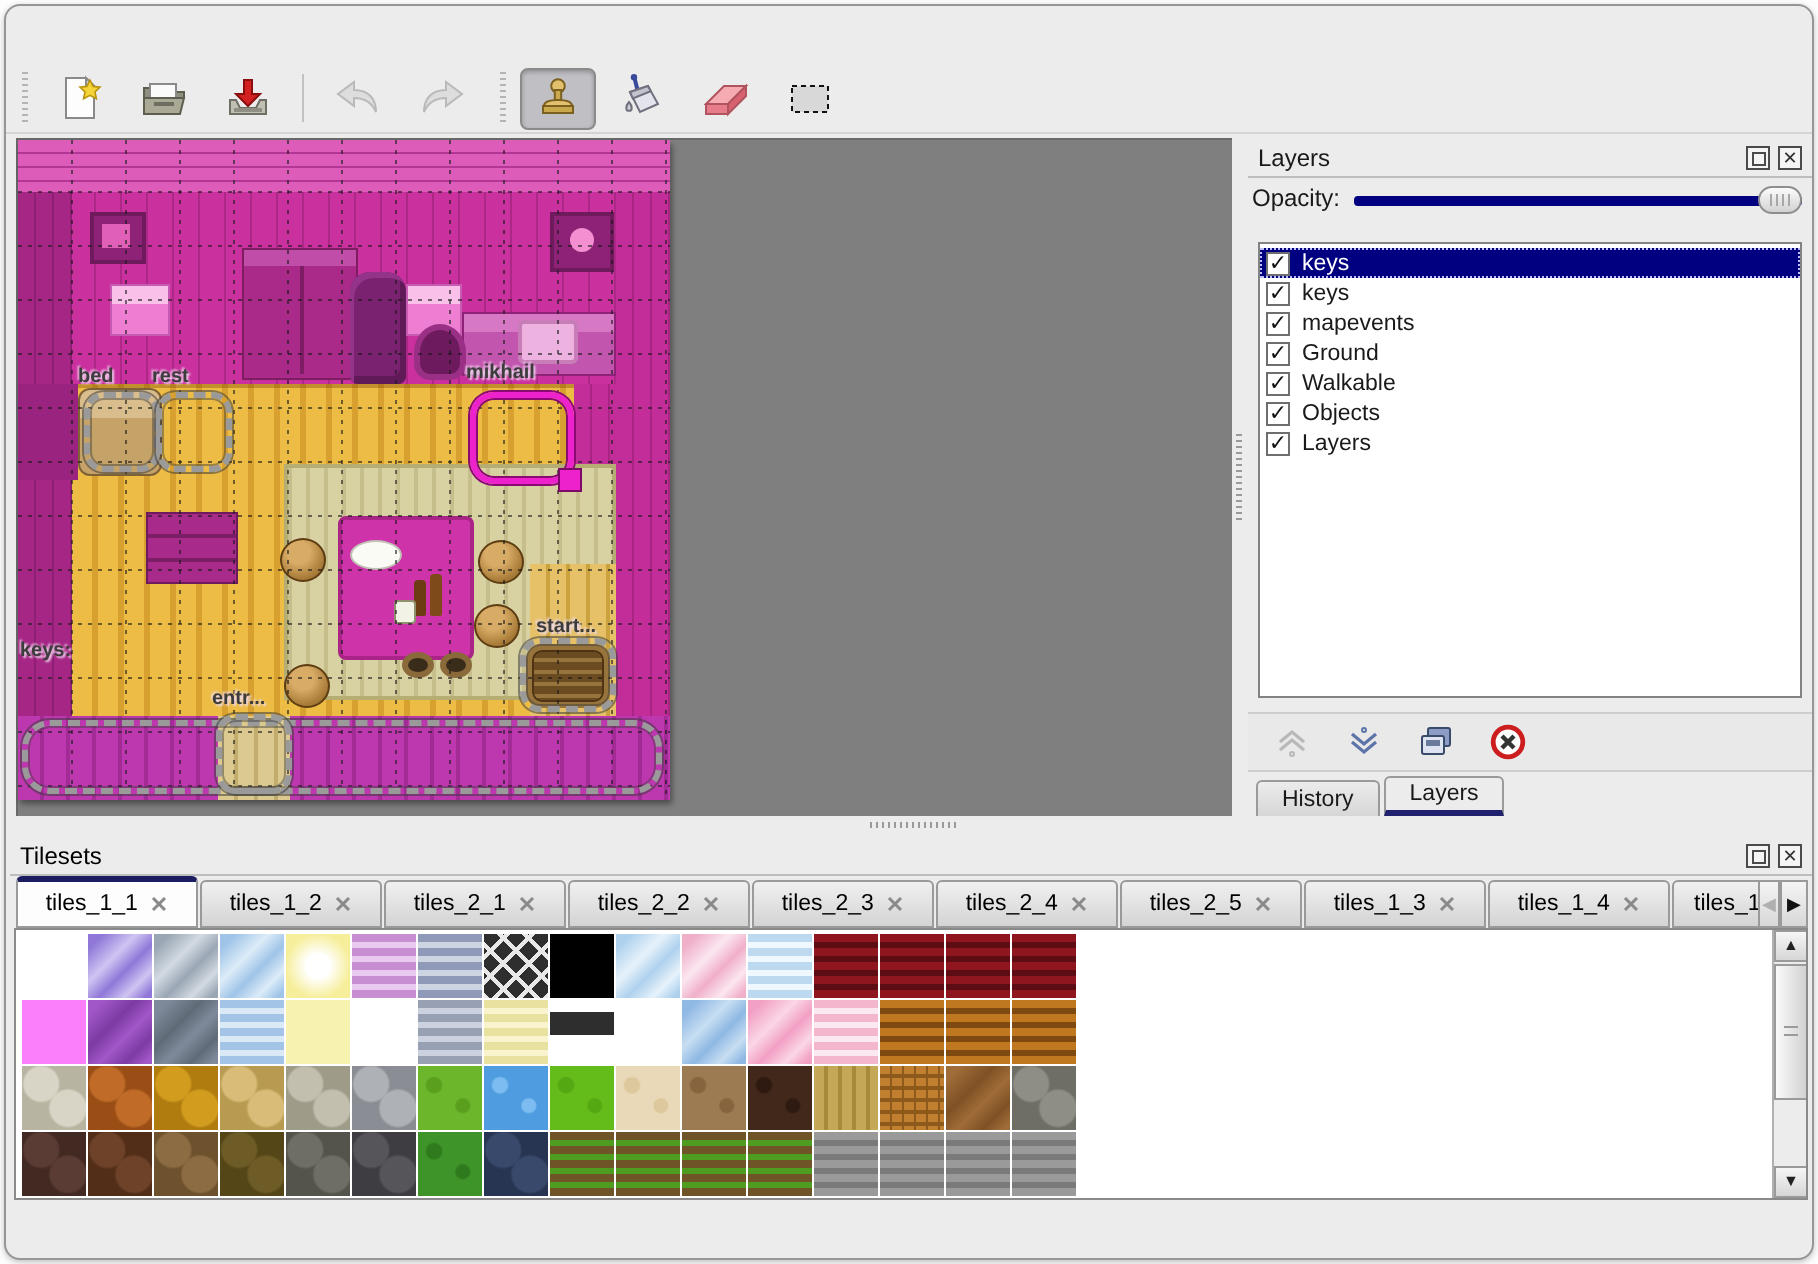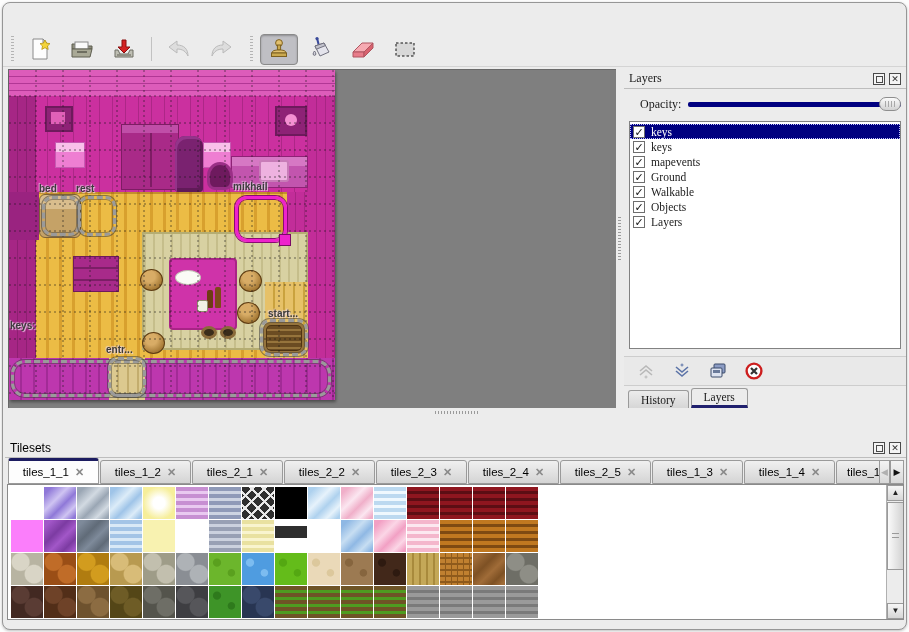"Layers" .layers-panel { font-family: Liberation Serif, serif -> none }
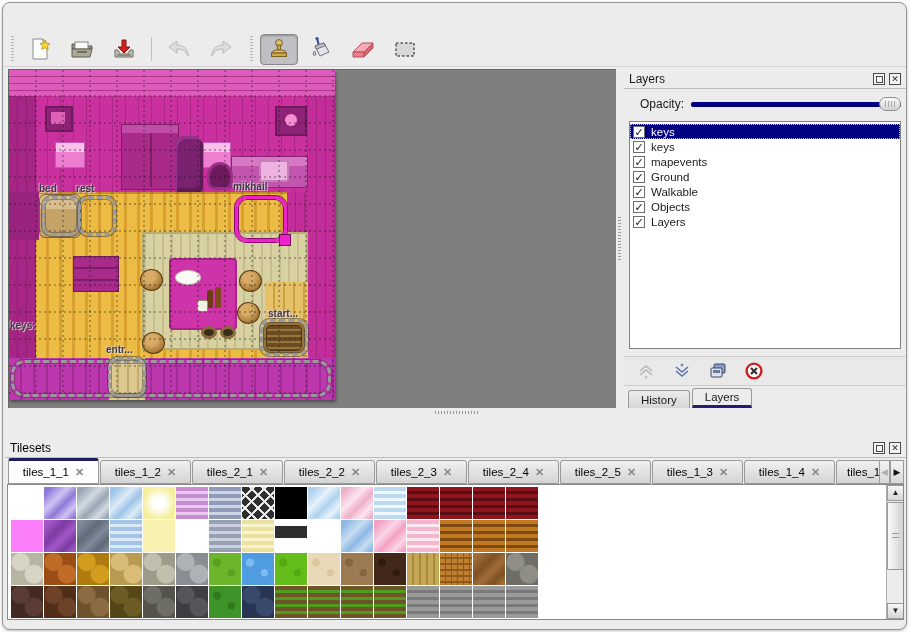"Opacity:" .opacity-row { align-items: center -> none; margin: 3px 5px 0 16px -> 3px 5px 0 2px }
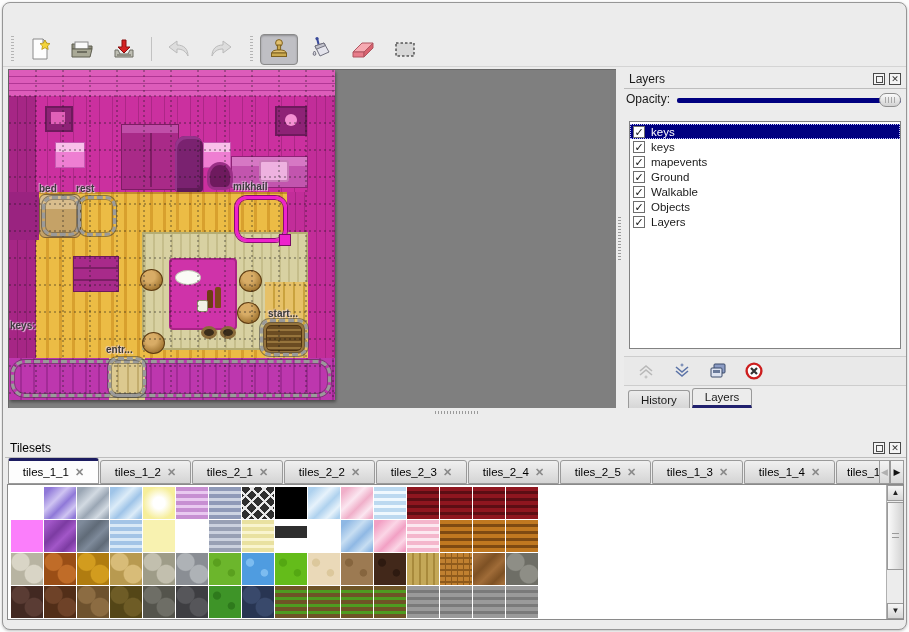"Tilesets" .tilesets-panel { top: 435px -> 415px }
